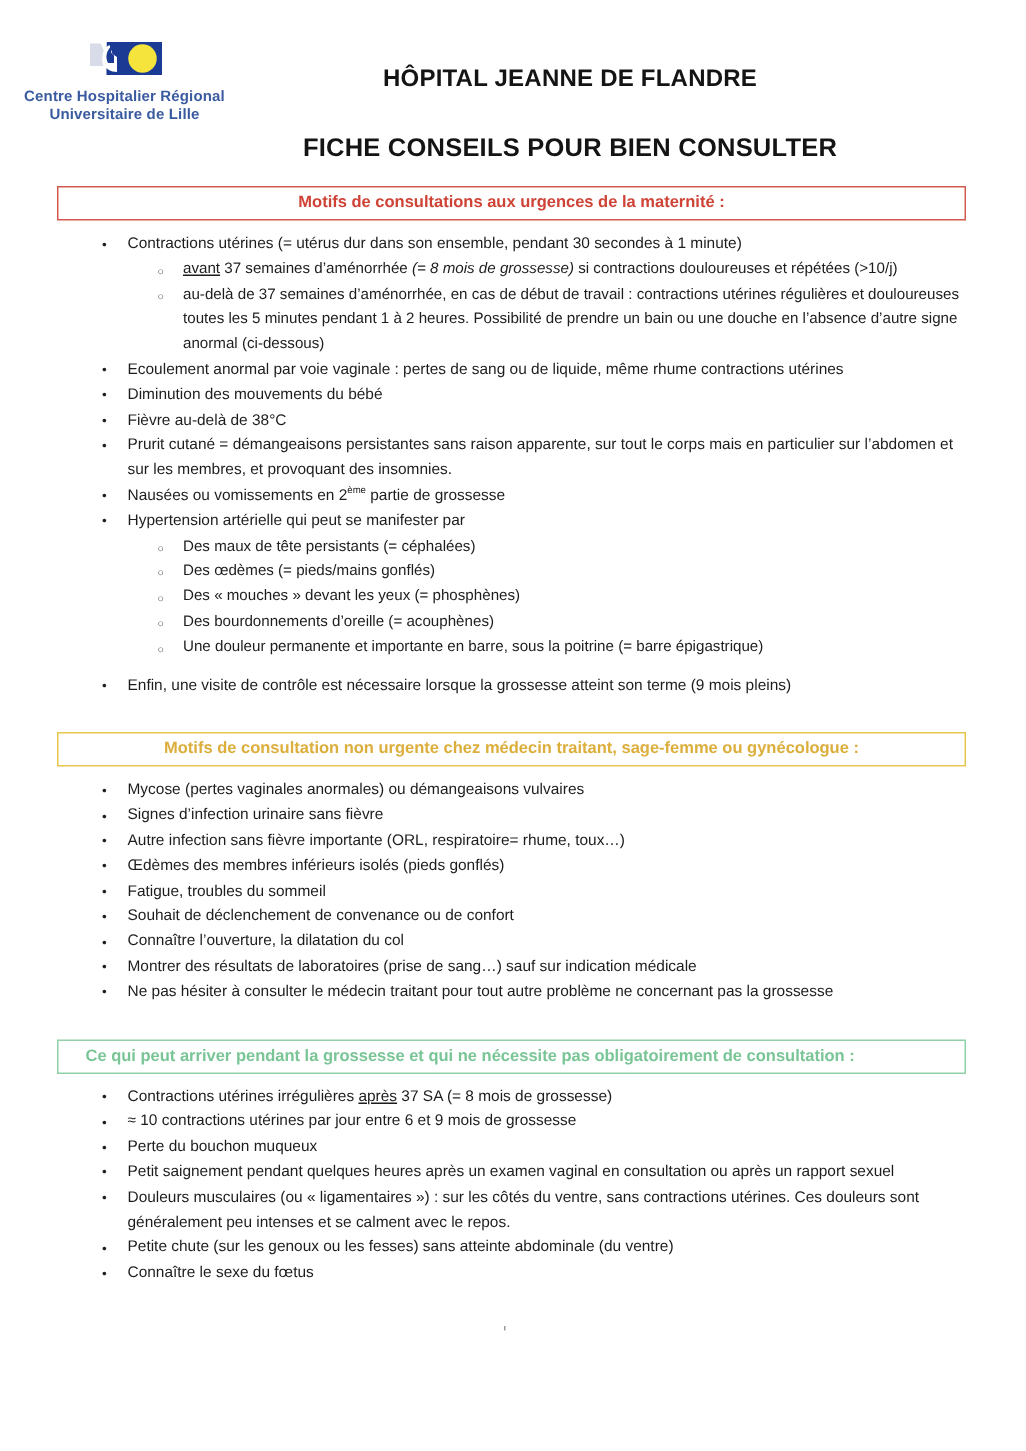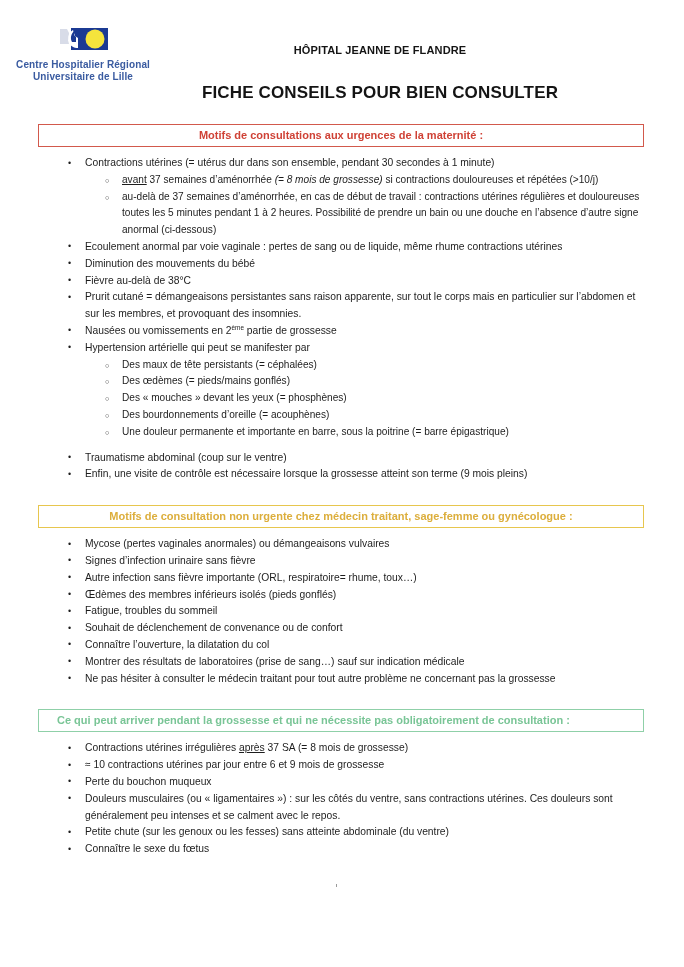"HÔPITAL JEANNE DE FLANDRE" .doc-title { font-size: 11px -> 16px }
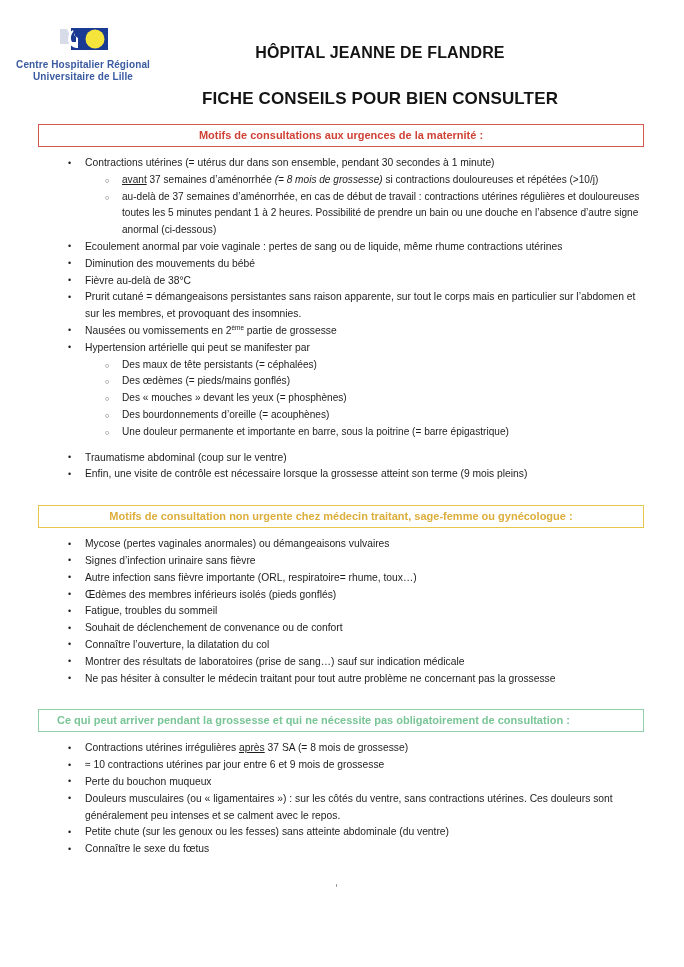"Traumatisme abdominal (coup sur le" li { html: <li> <span>Traumatisme abdominal (coup sur le ventre)</span> </li> -> none }
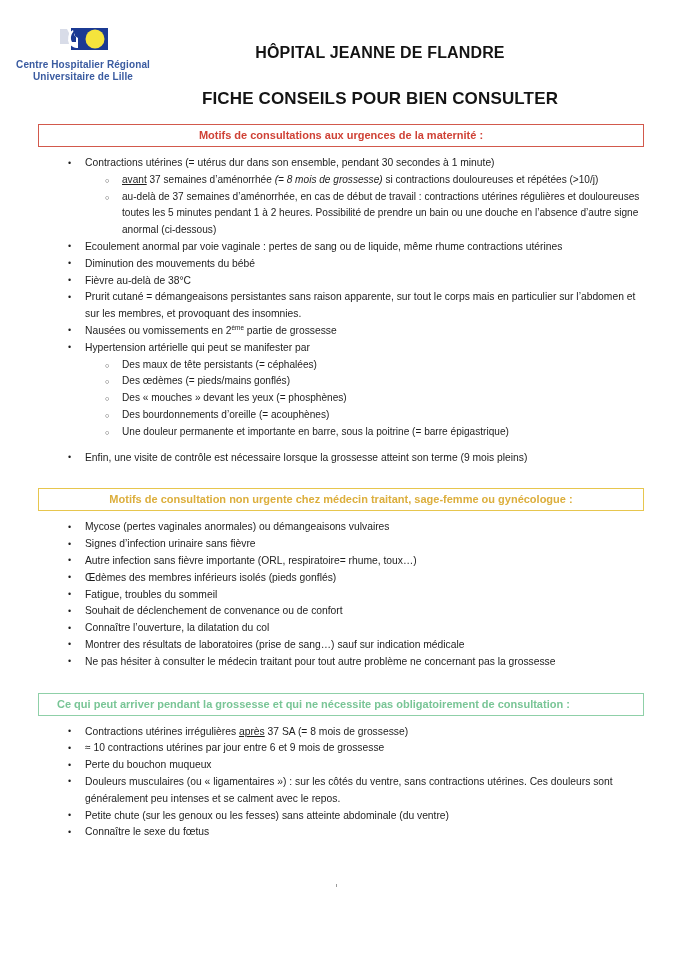"Petit saignement pendant quelques heures" li { html: none -> <li> <span>Petit saignement pendant quelques heures après un examen vaginal en consultation ou après un rapport sexuel</span> </li> }
